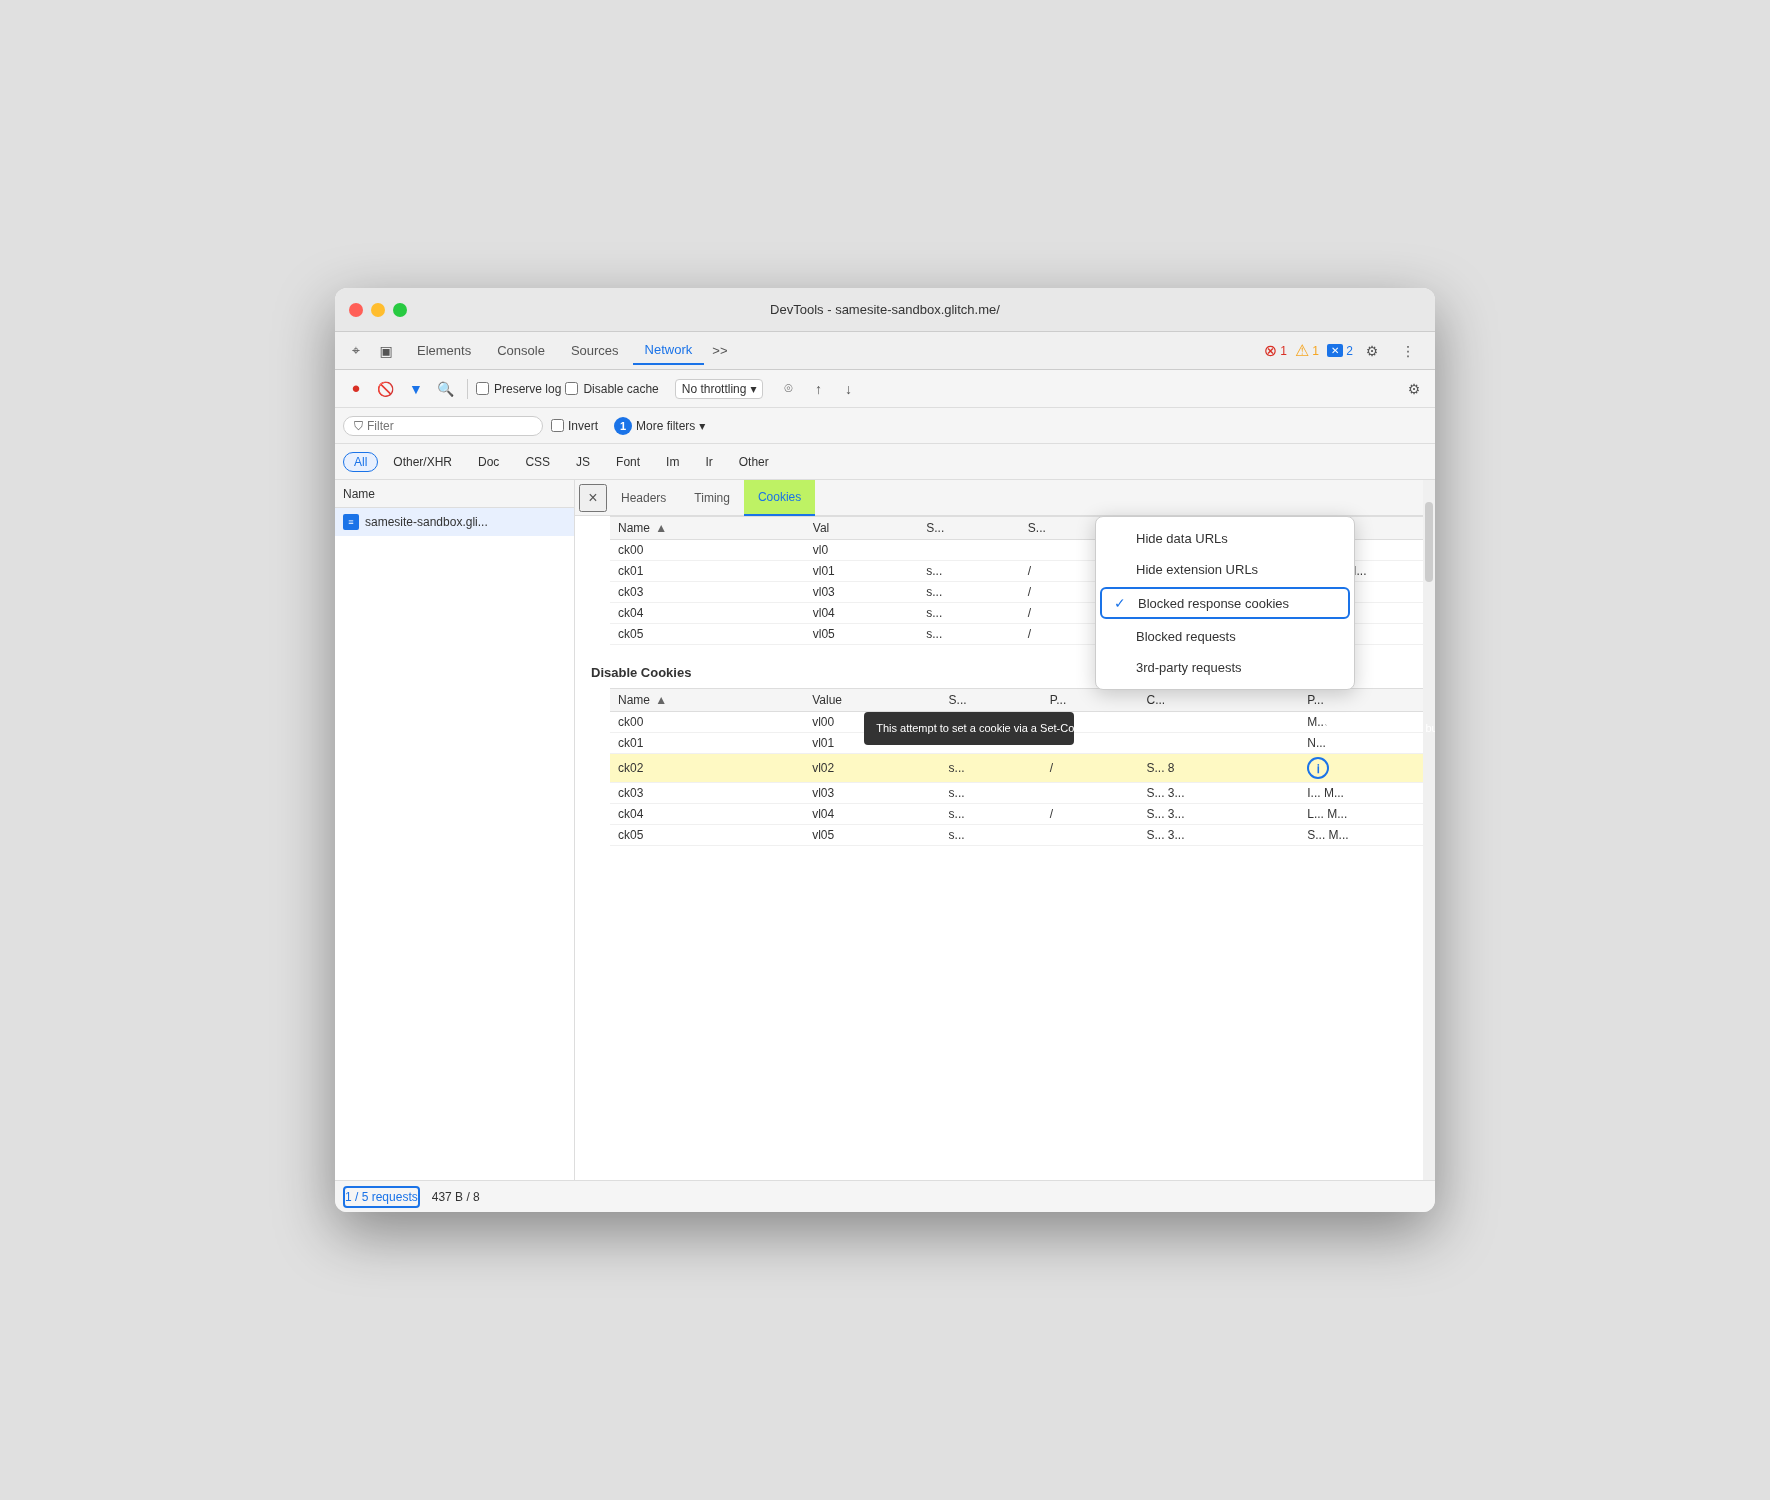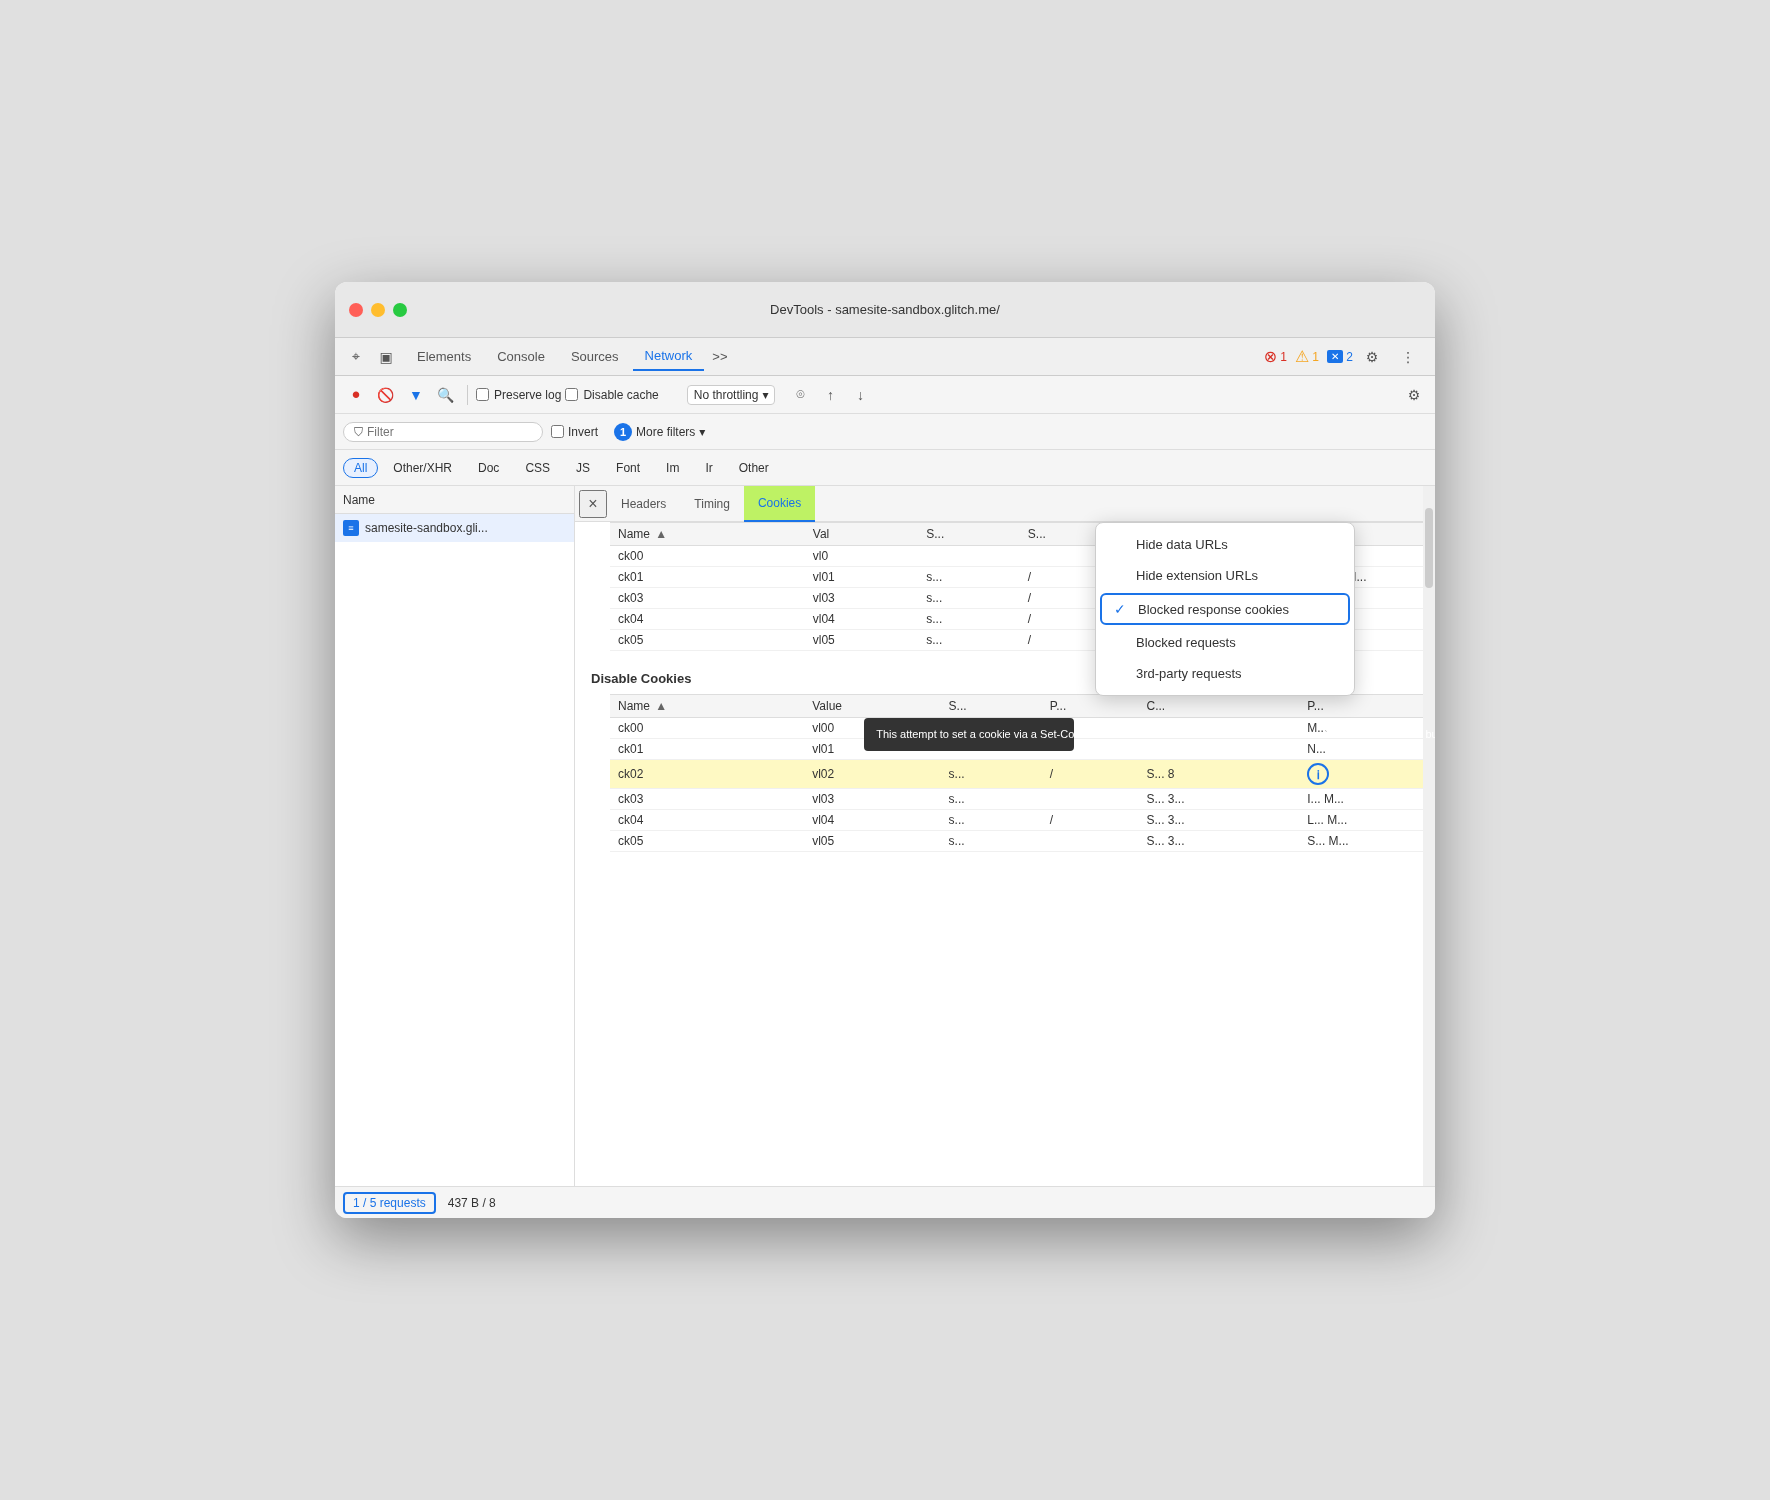"DevTools - samesite-sandbox.glitch.me/" .titlebar { height: 56px -> 44px }
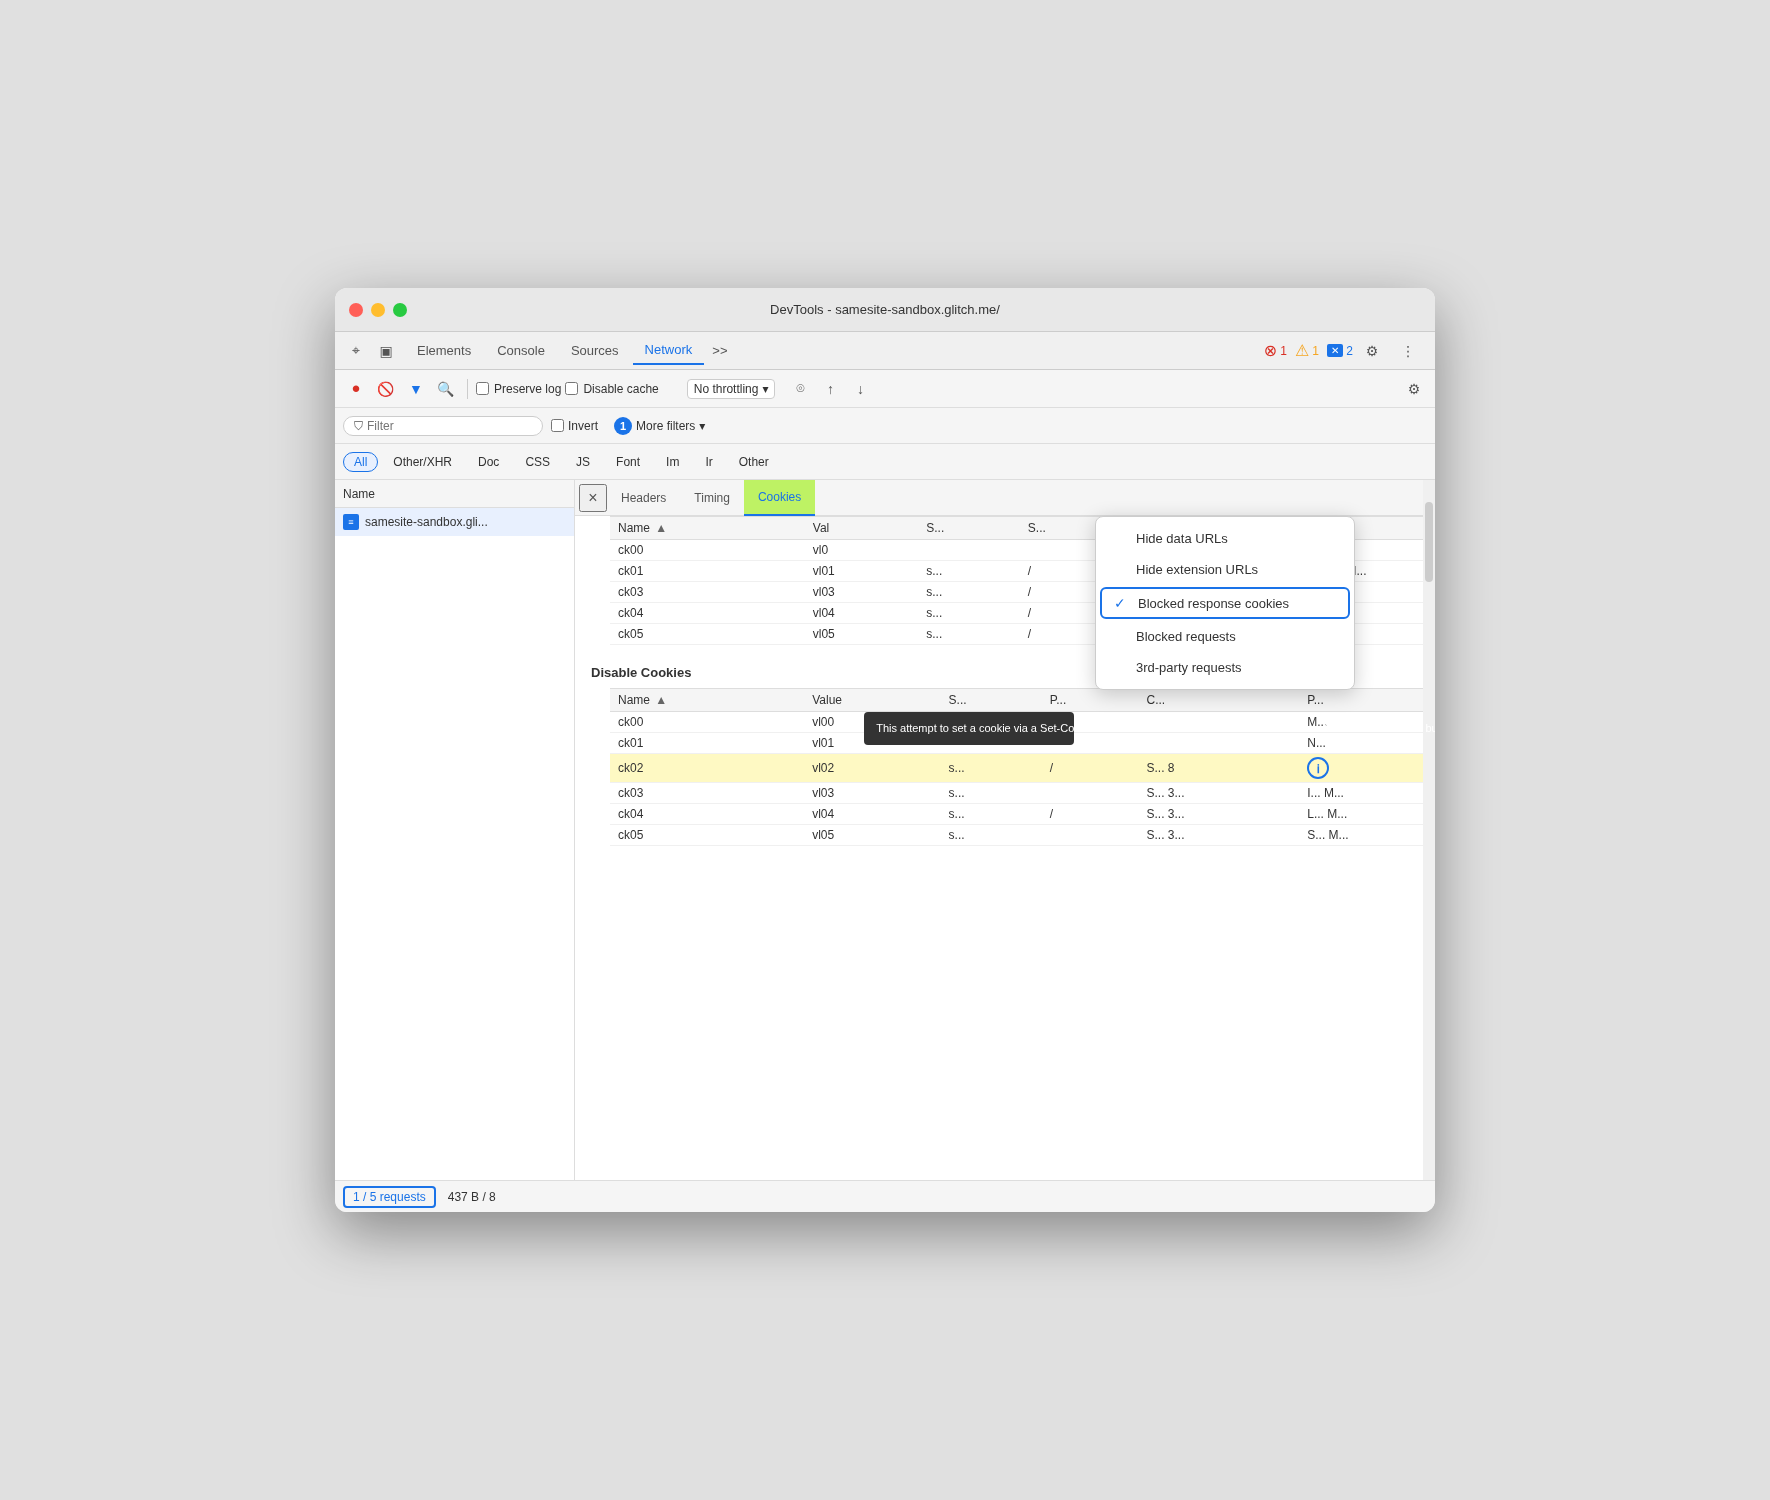"No throttling" div.throttle-select { margin-left: 24px -> 12px }
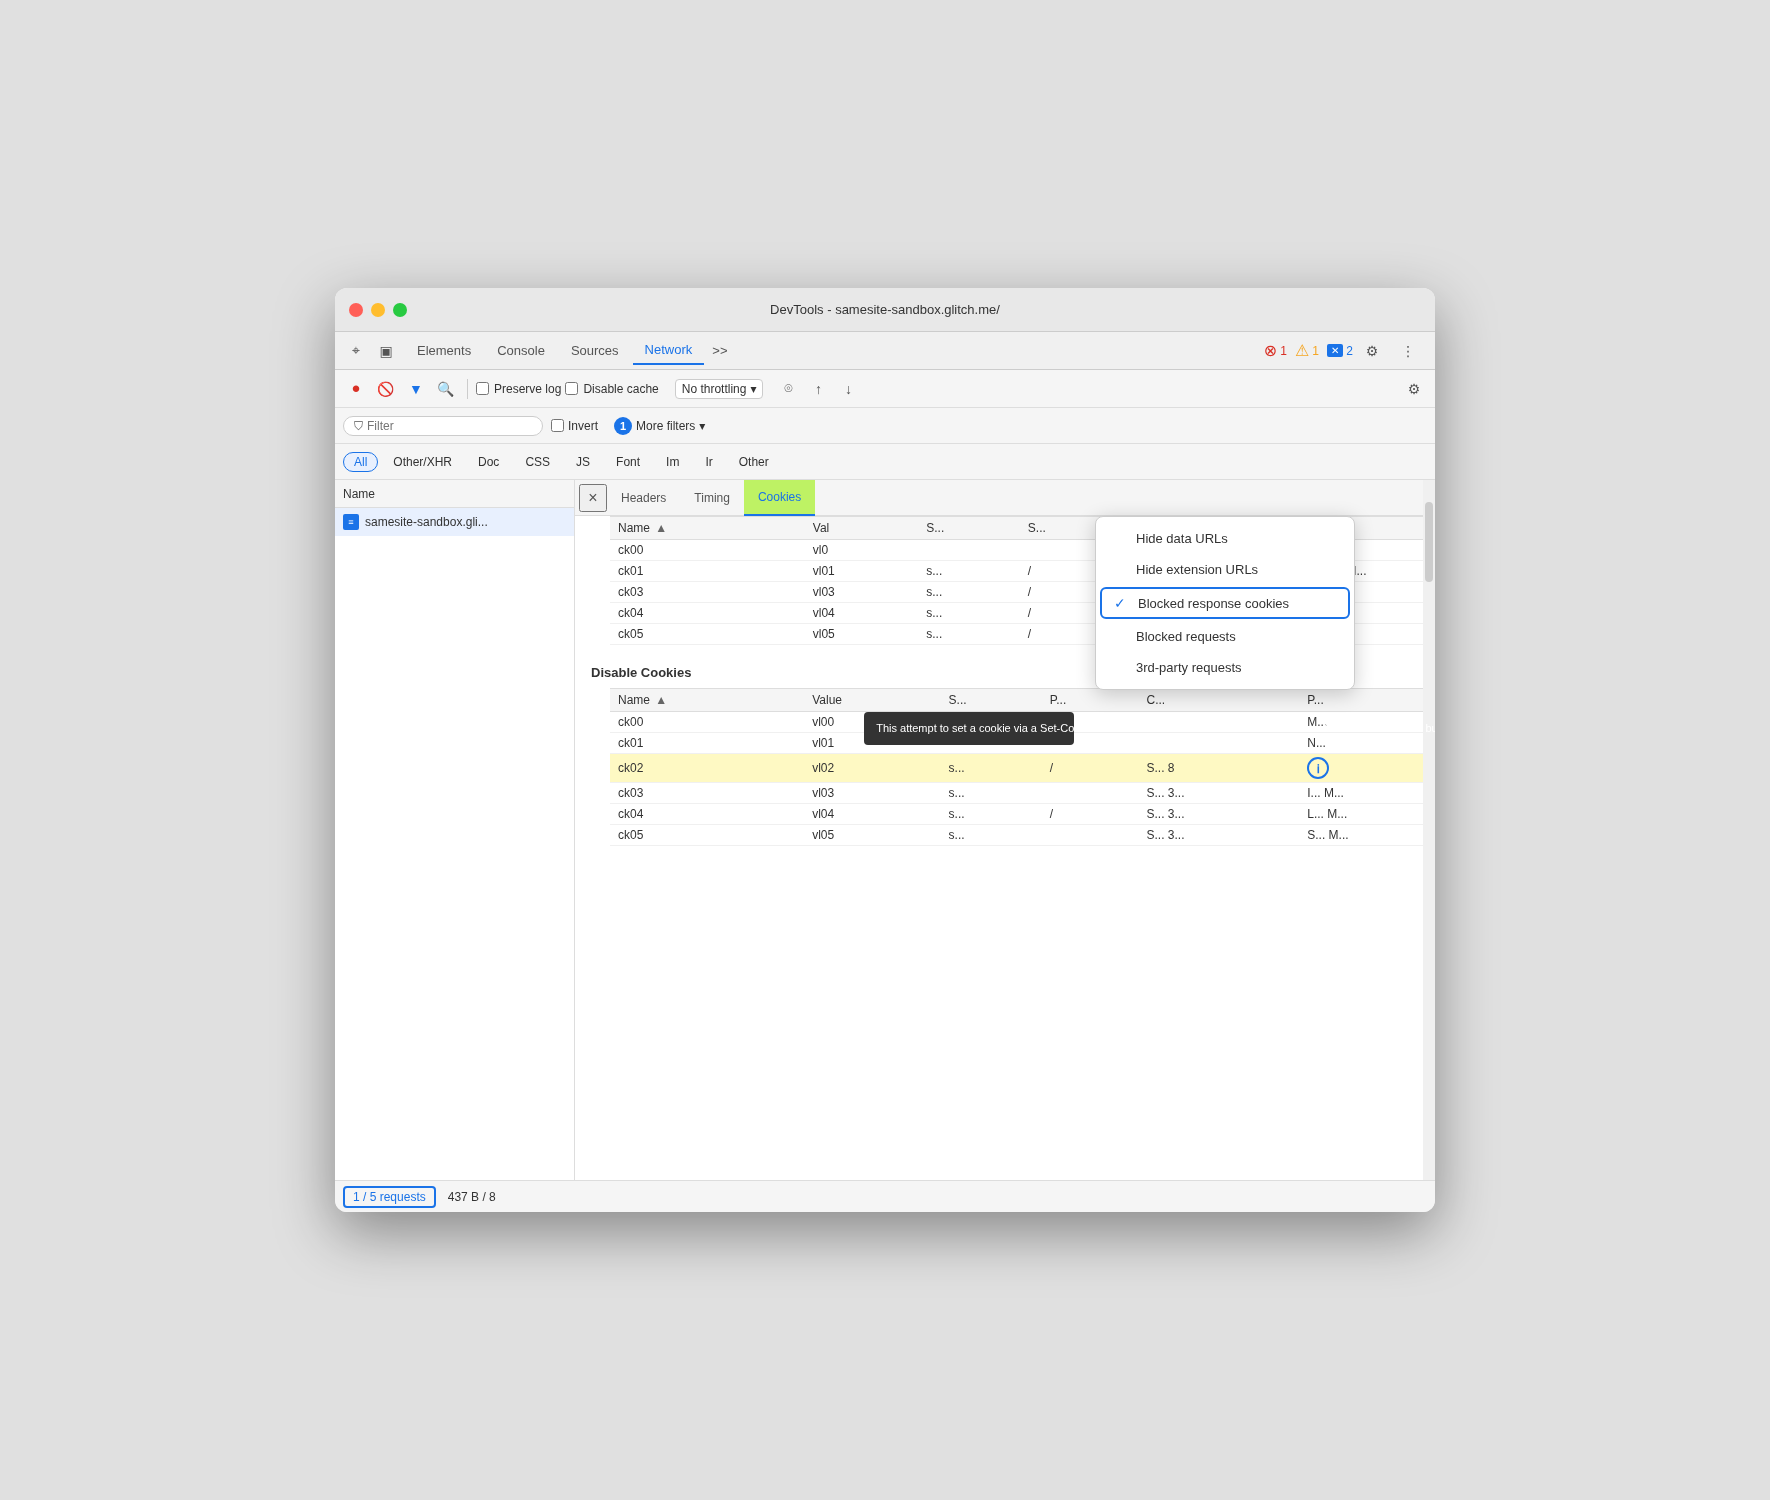"1 / 5 requests" .status-requests { padding: 2px 8px -> 2px 0 }
